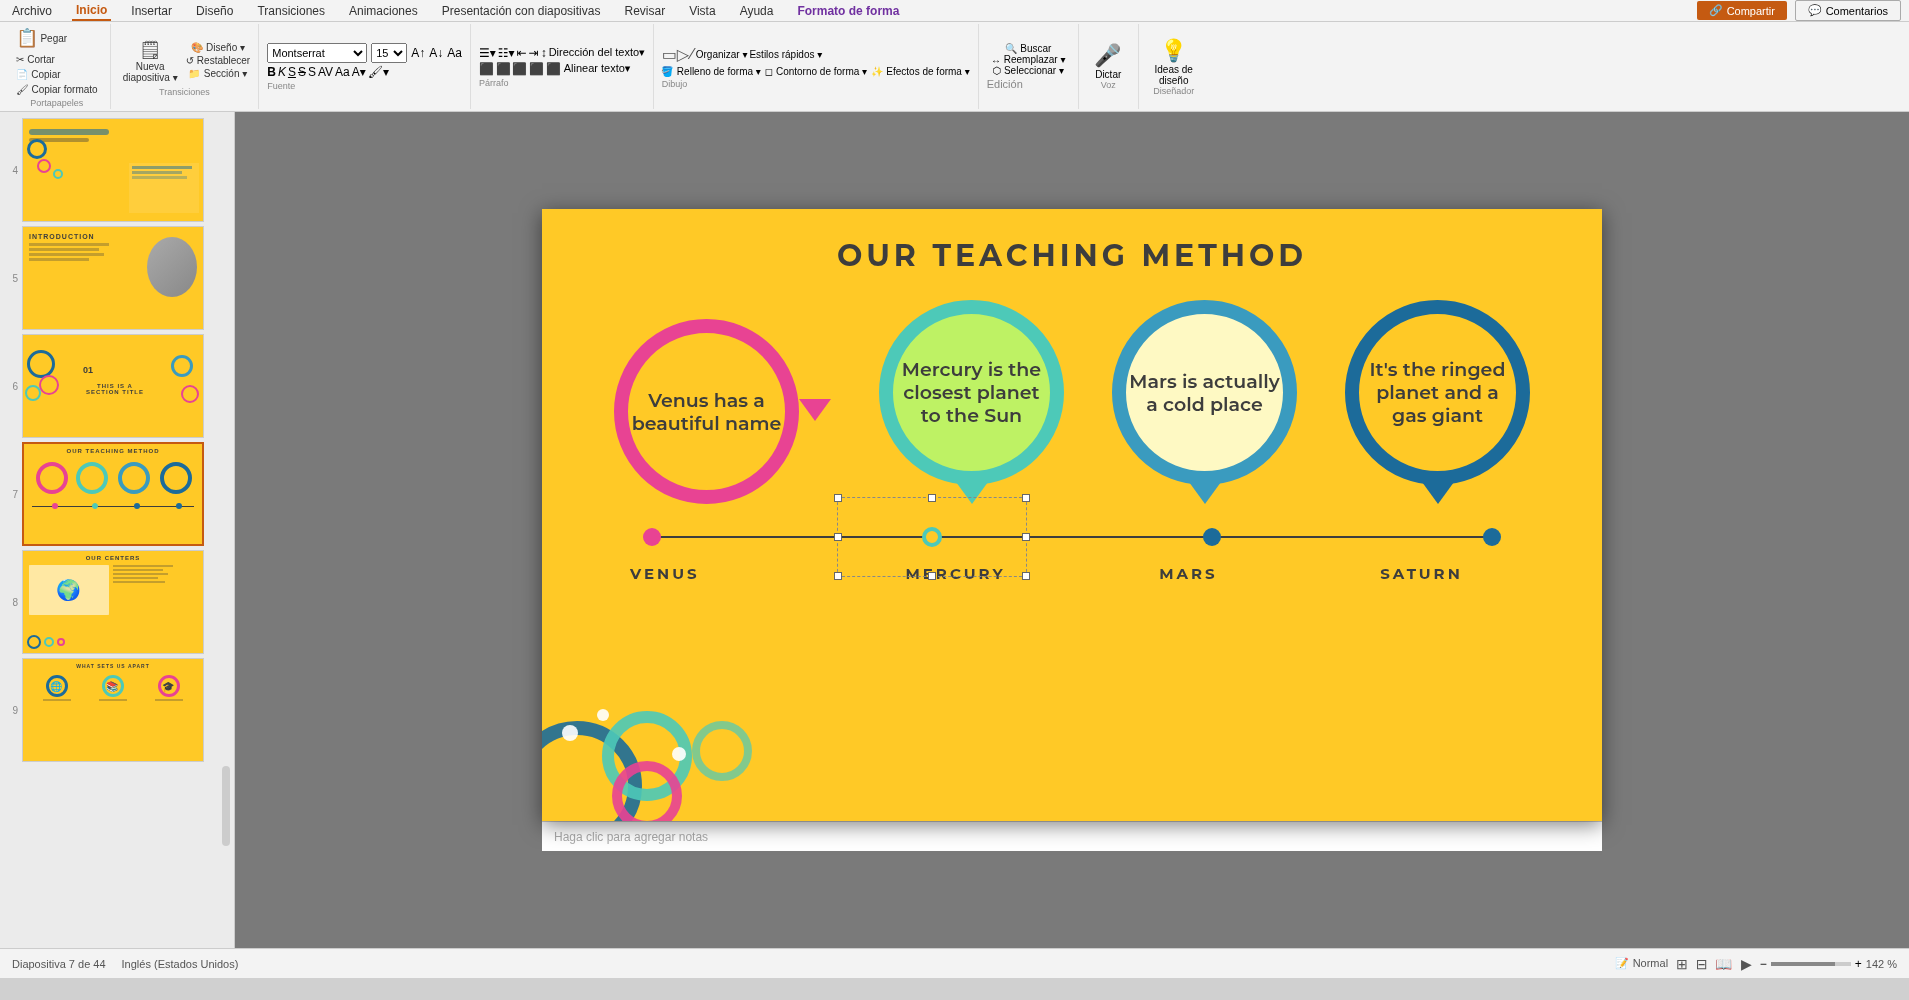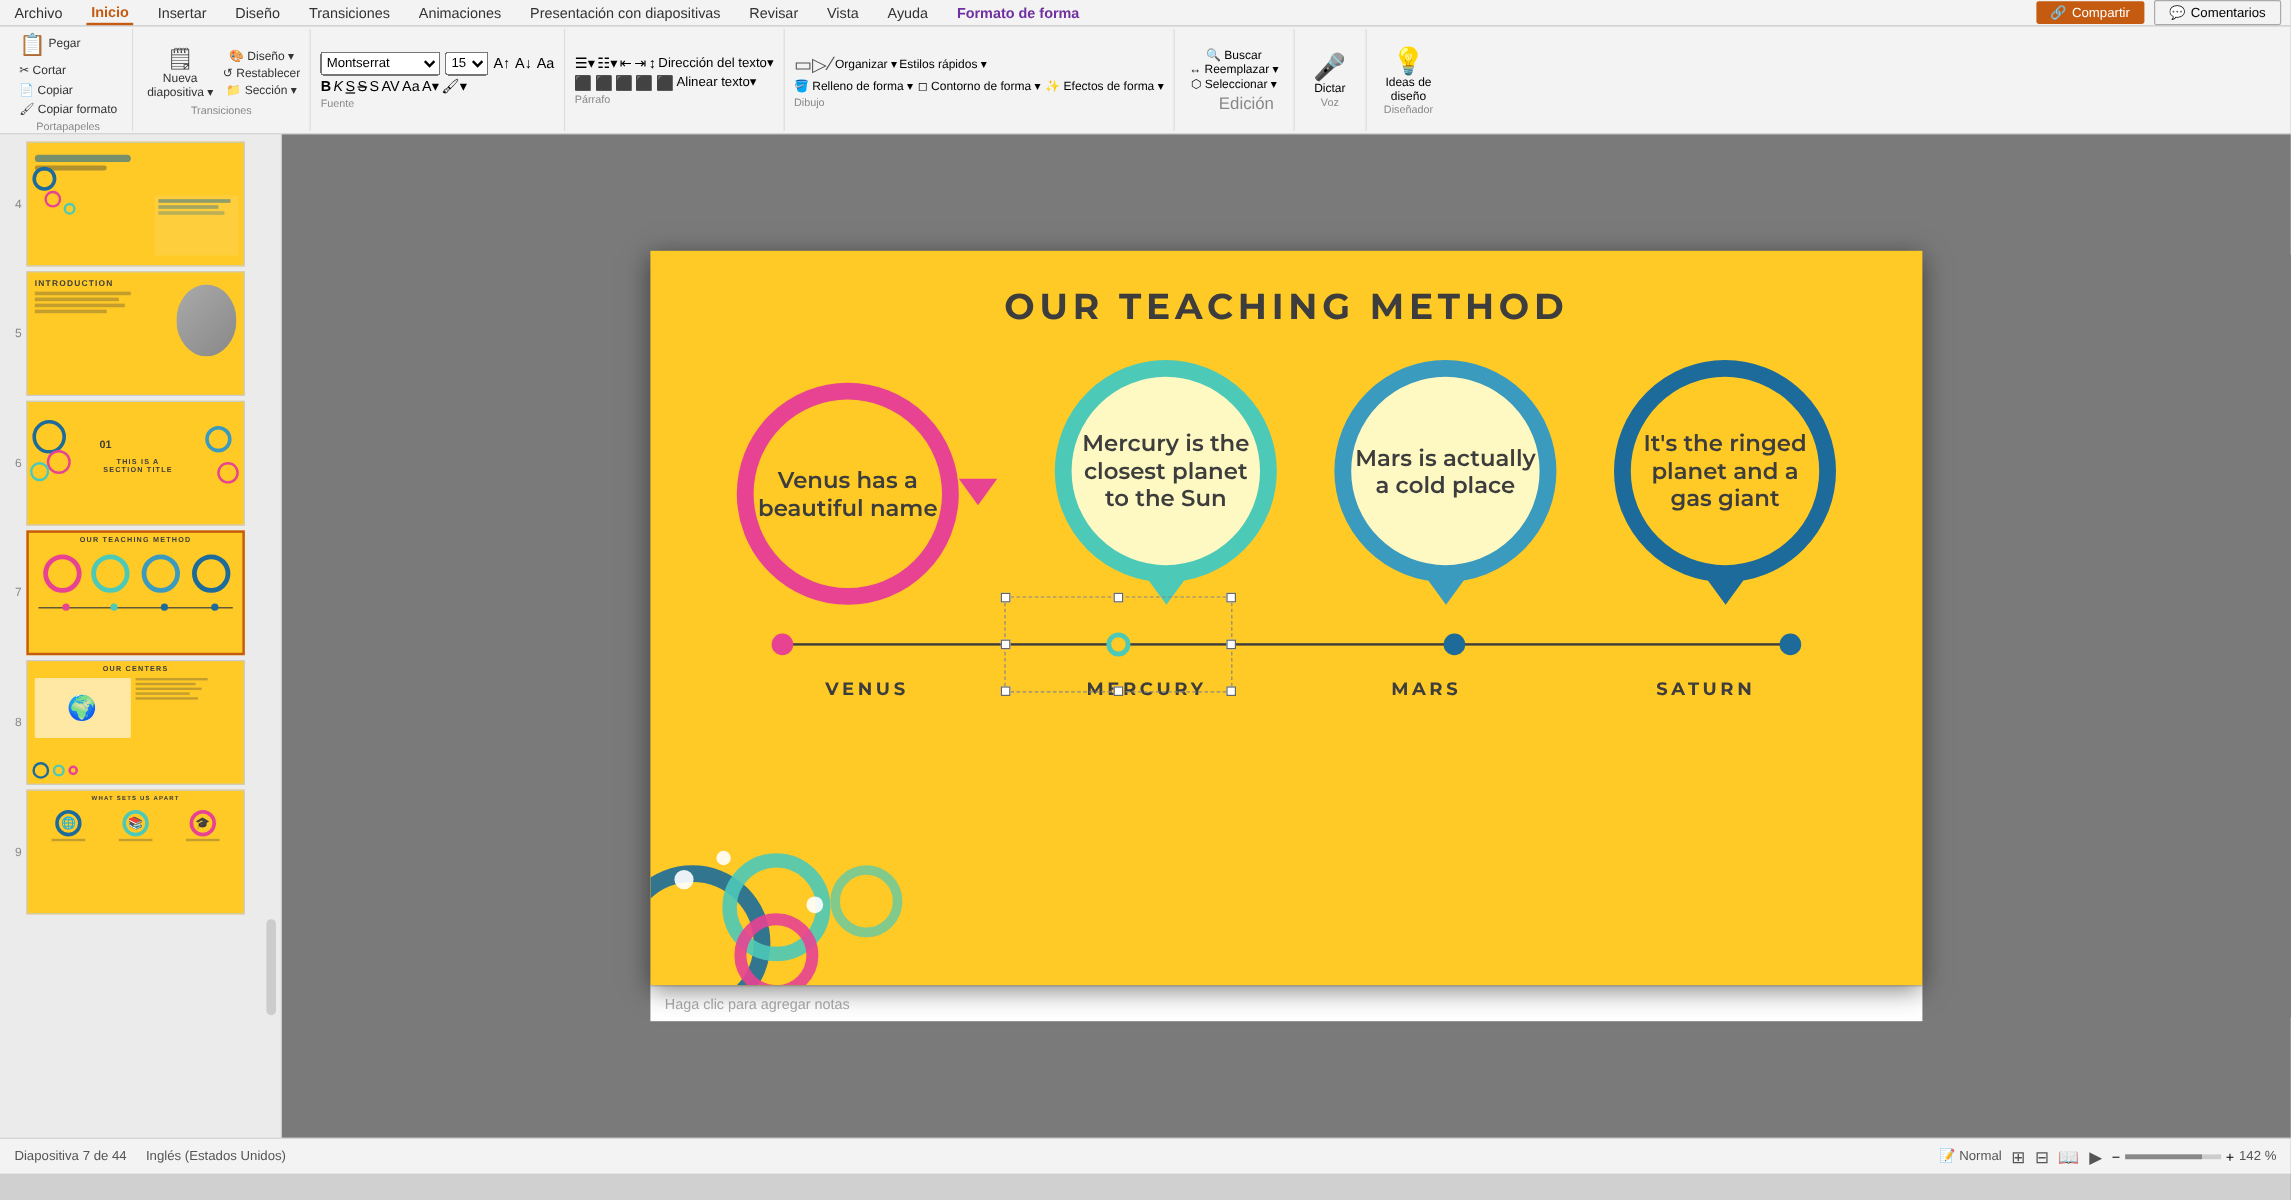"Edición" div { font-size: 14px -> 11px; margin-left: 29px -> none }
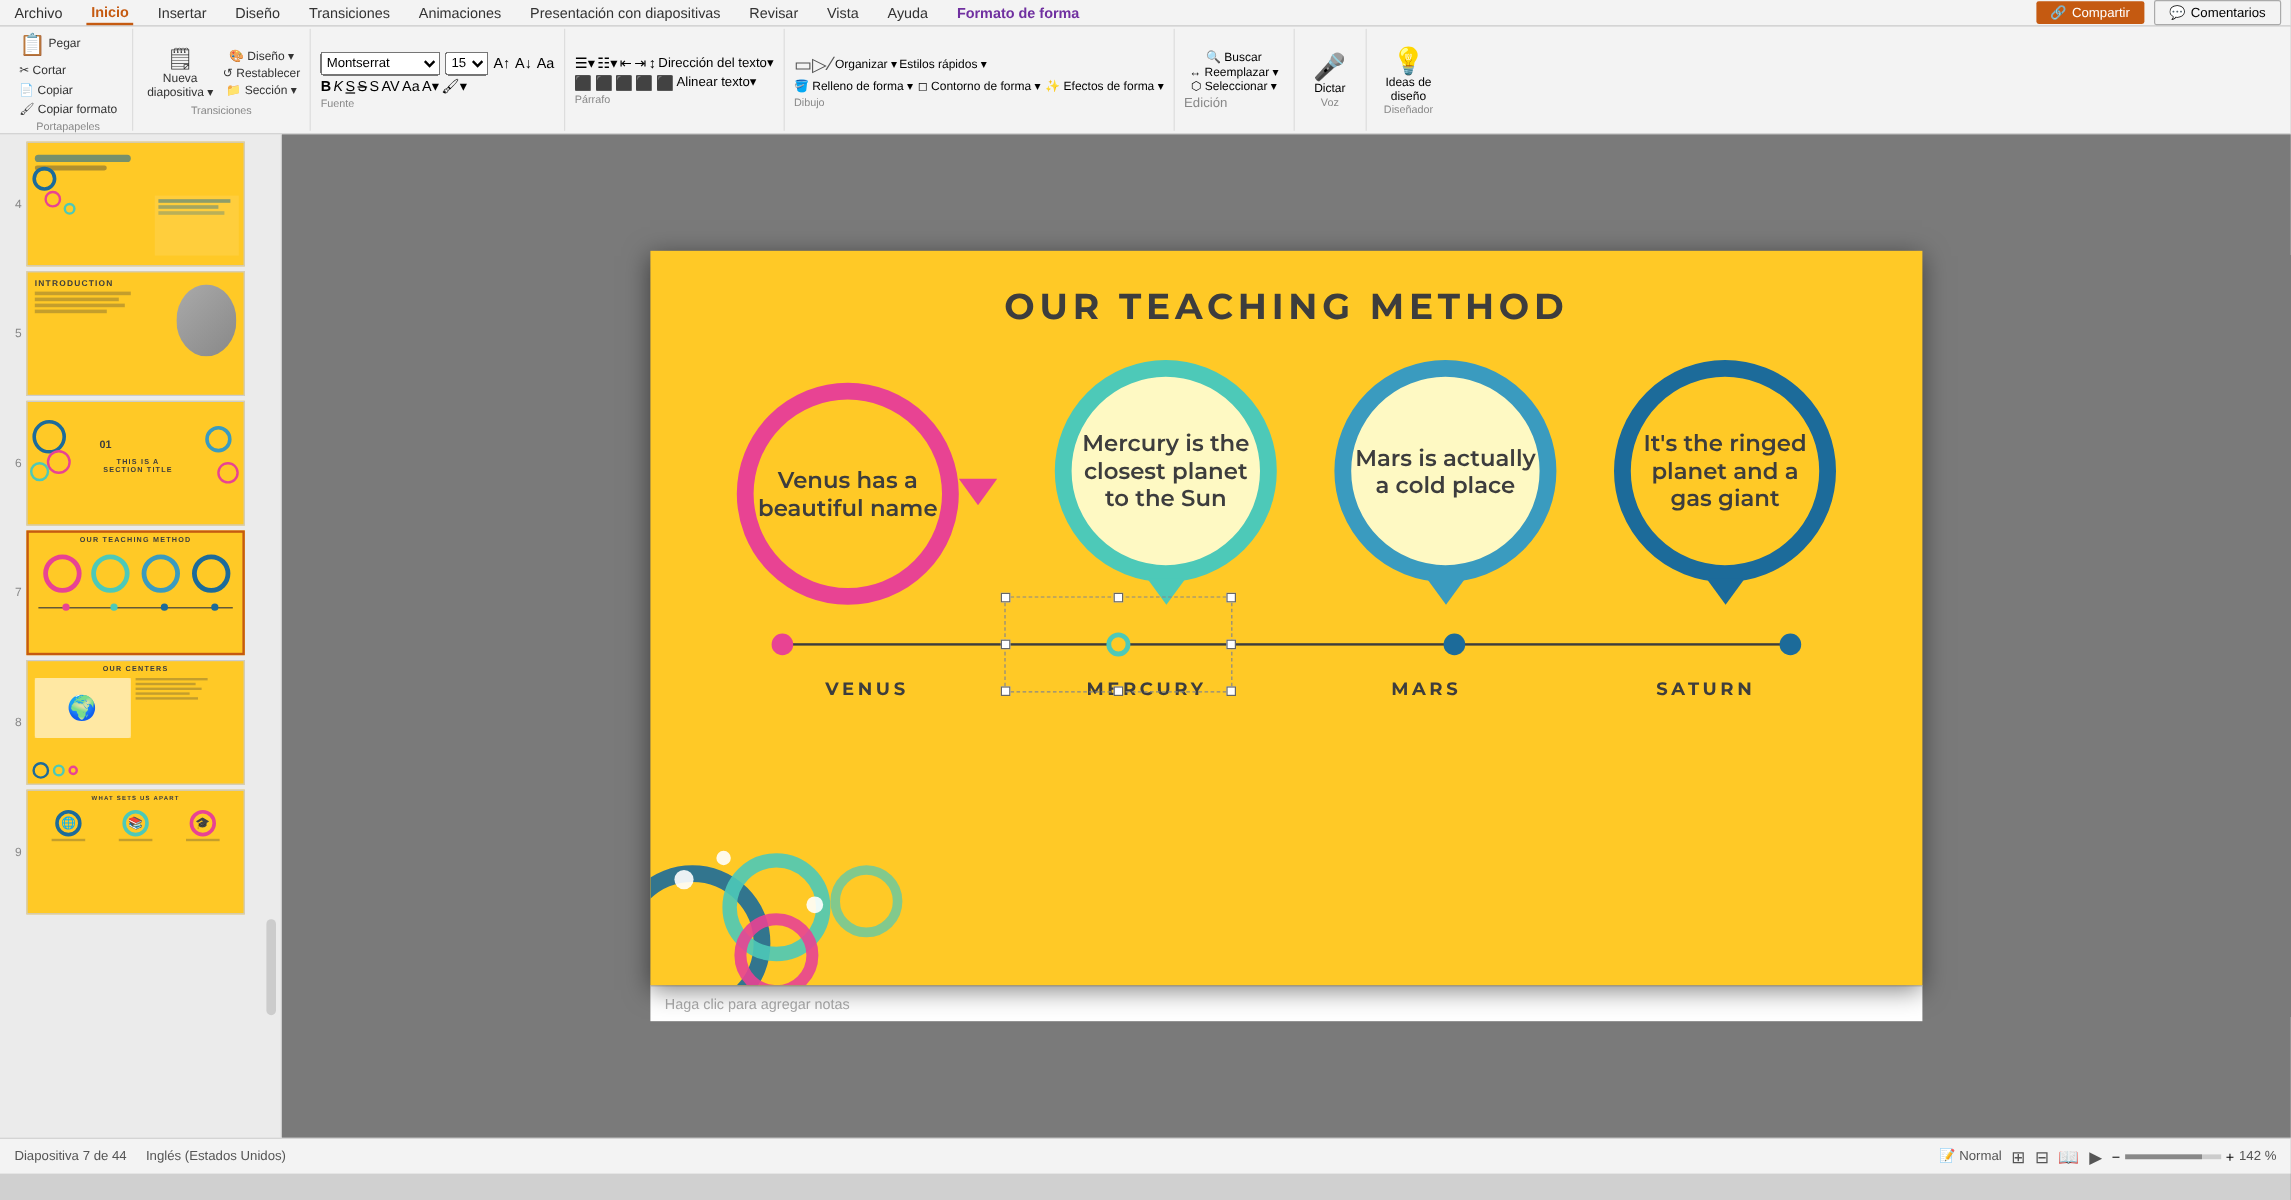"Mercury is the closest planet" div { background: #fef9c3 -> #bef264 }
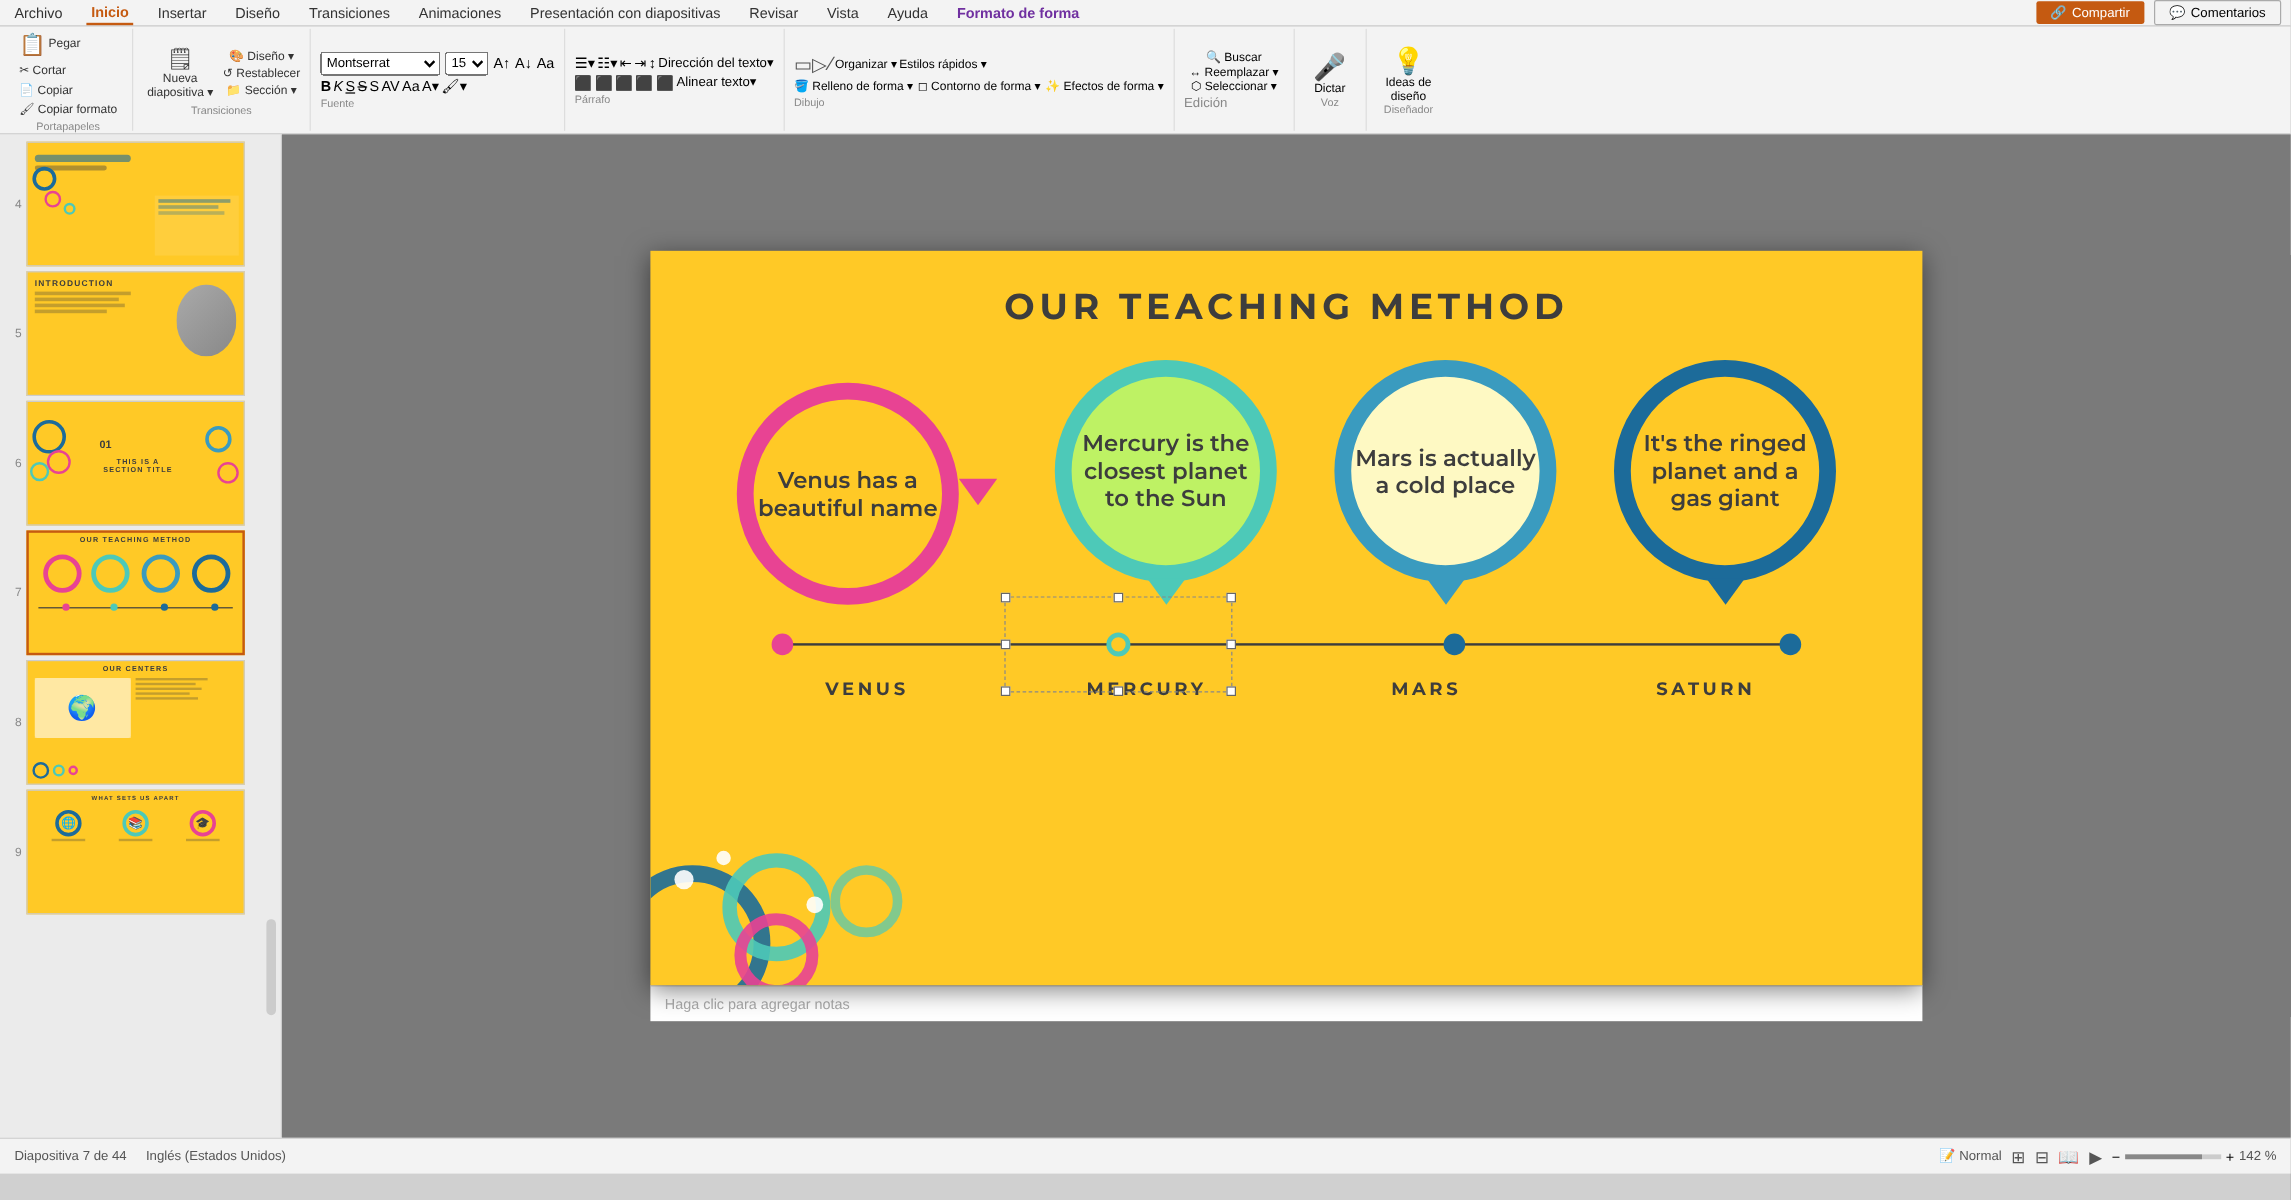"VENUS" div { text-align: center -> left }
